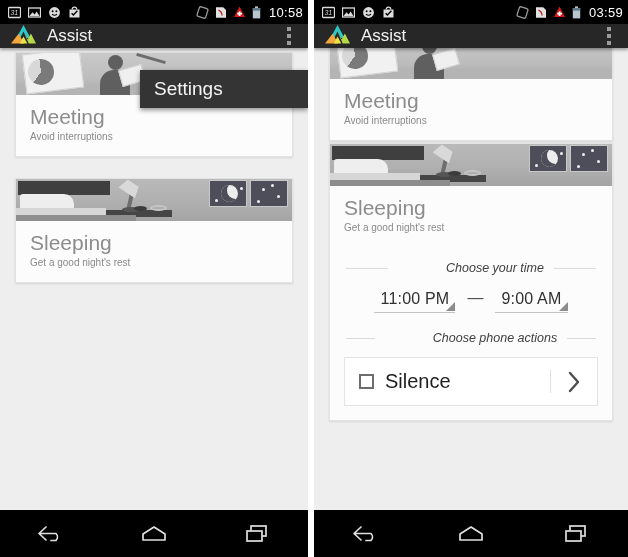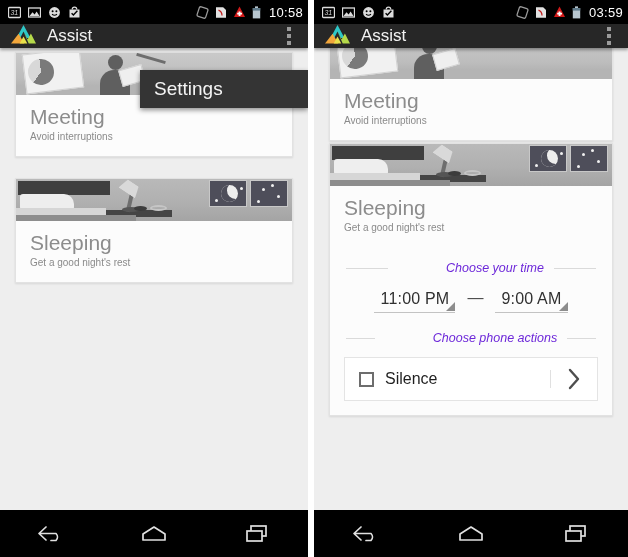"Choose your time" .section-rule span { color: #6d28d9 -> #404040 }
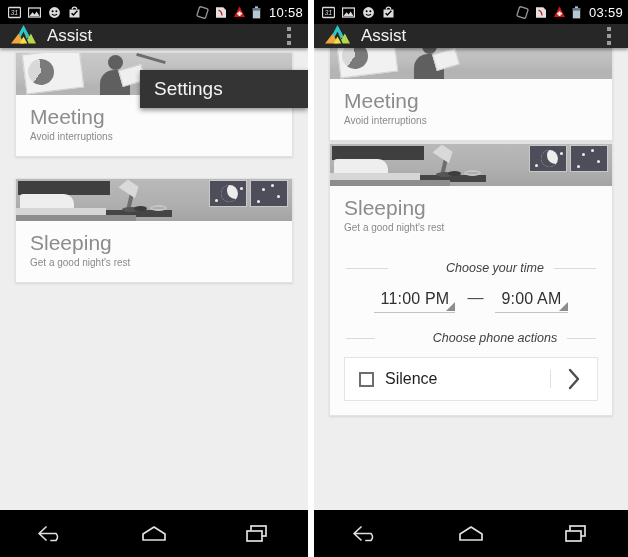"Silence" .action-label { font-size: 16px -> 20px }
